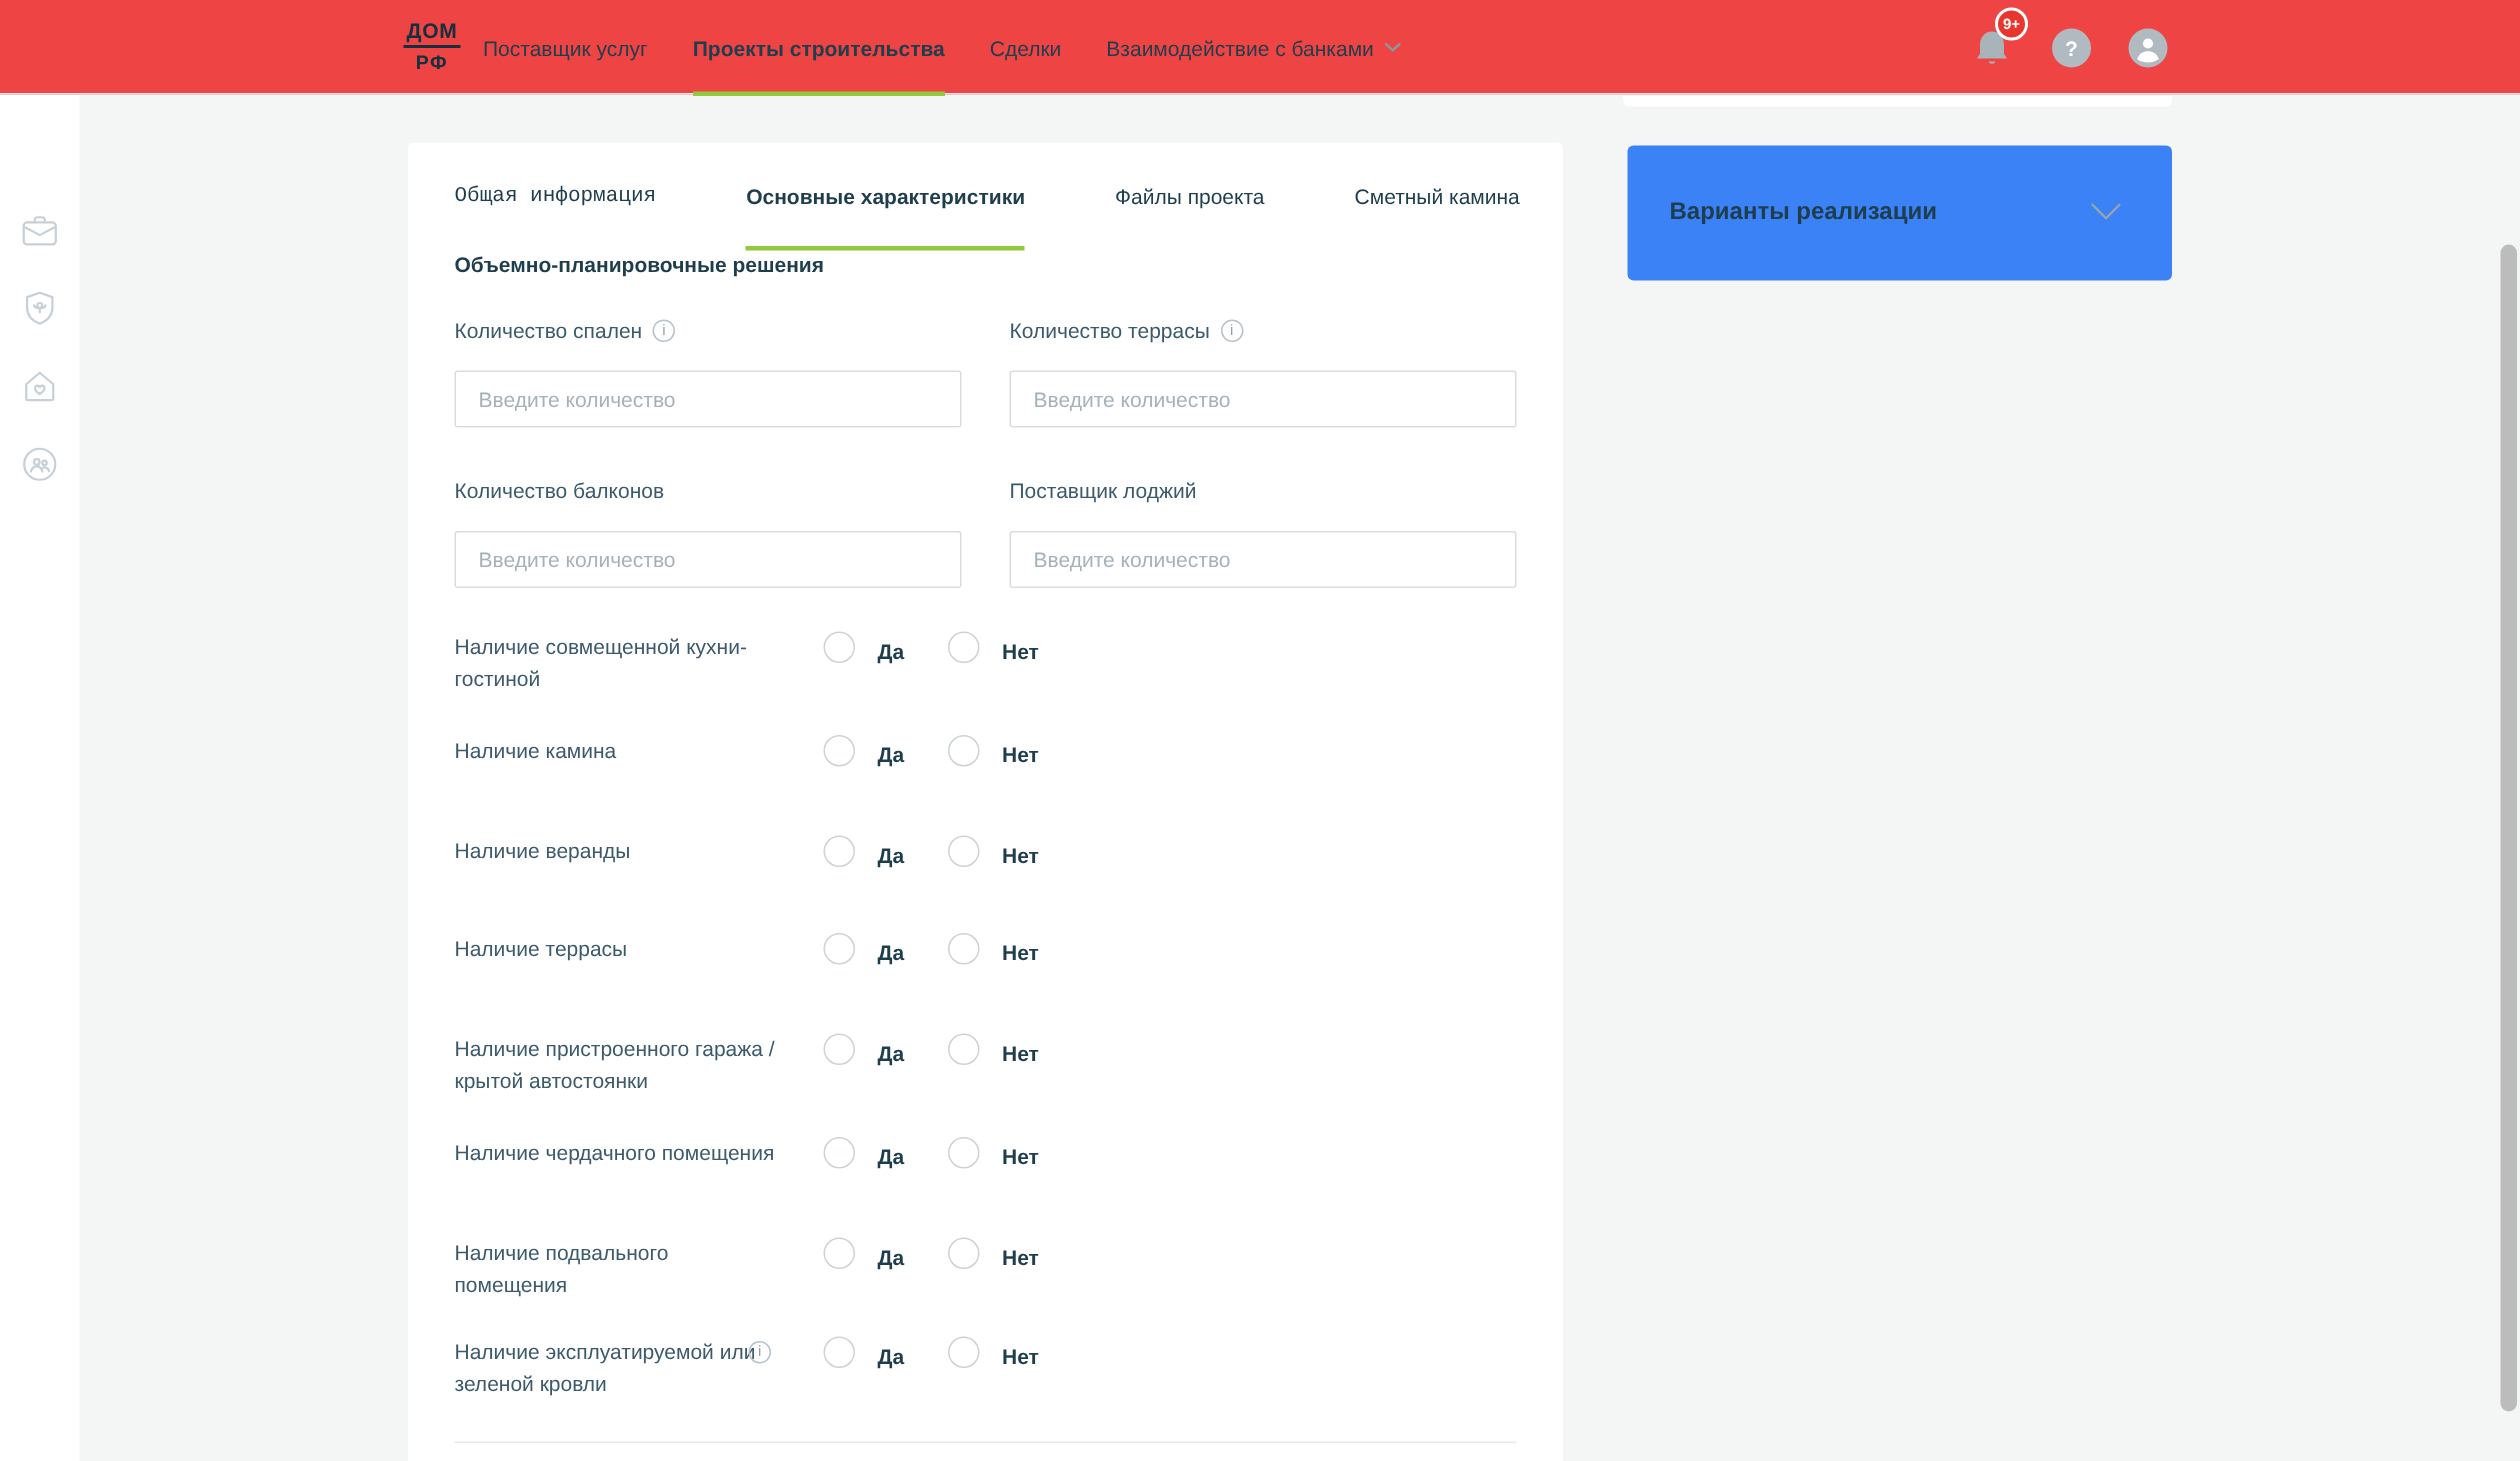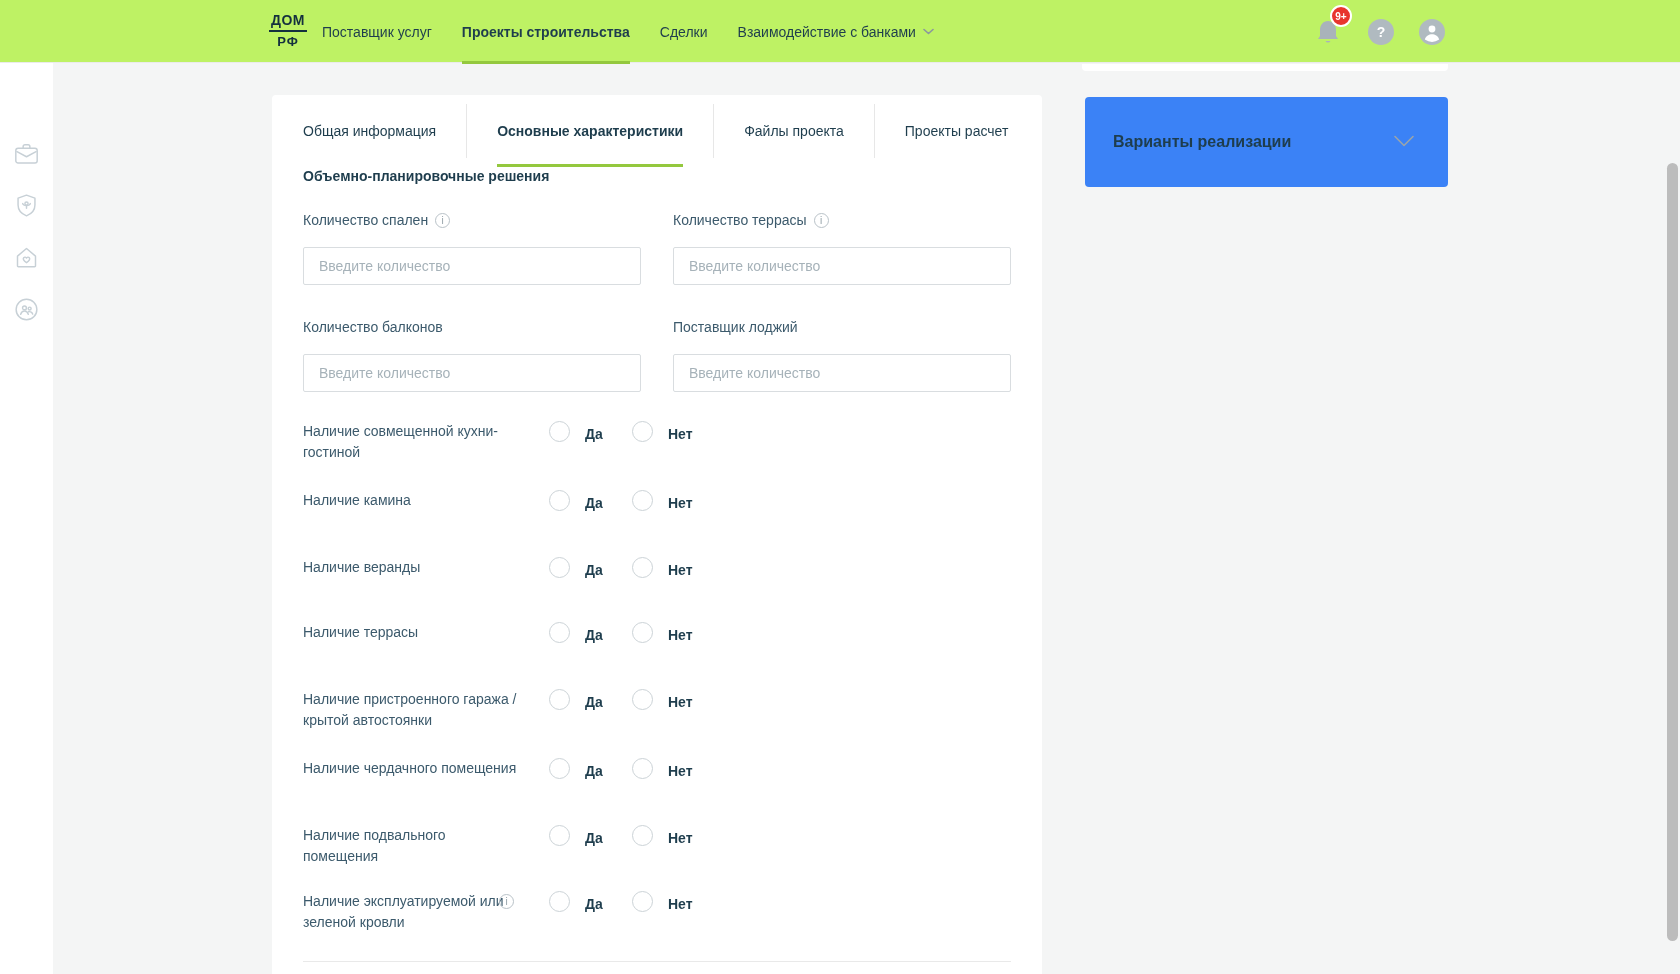"ДОМ" #header { background: #bef264 -> #ef4444 }
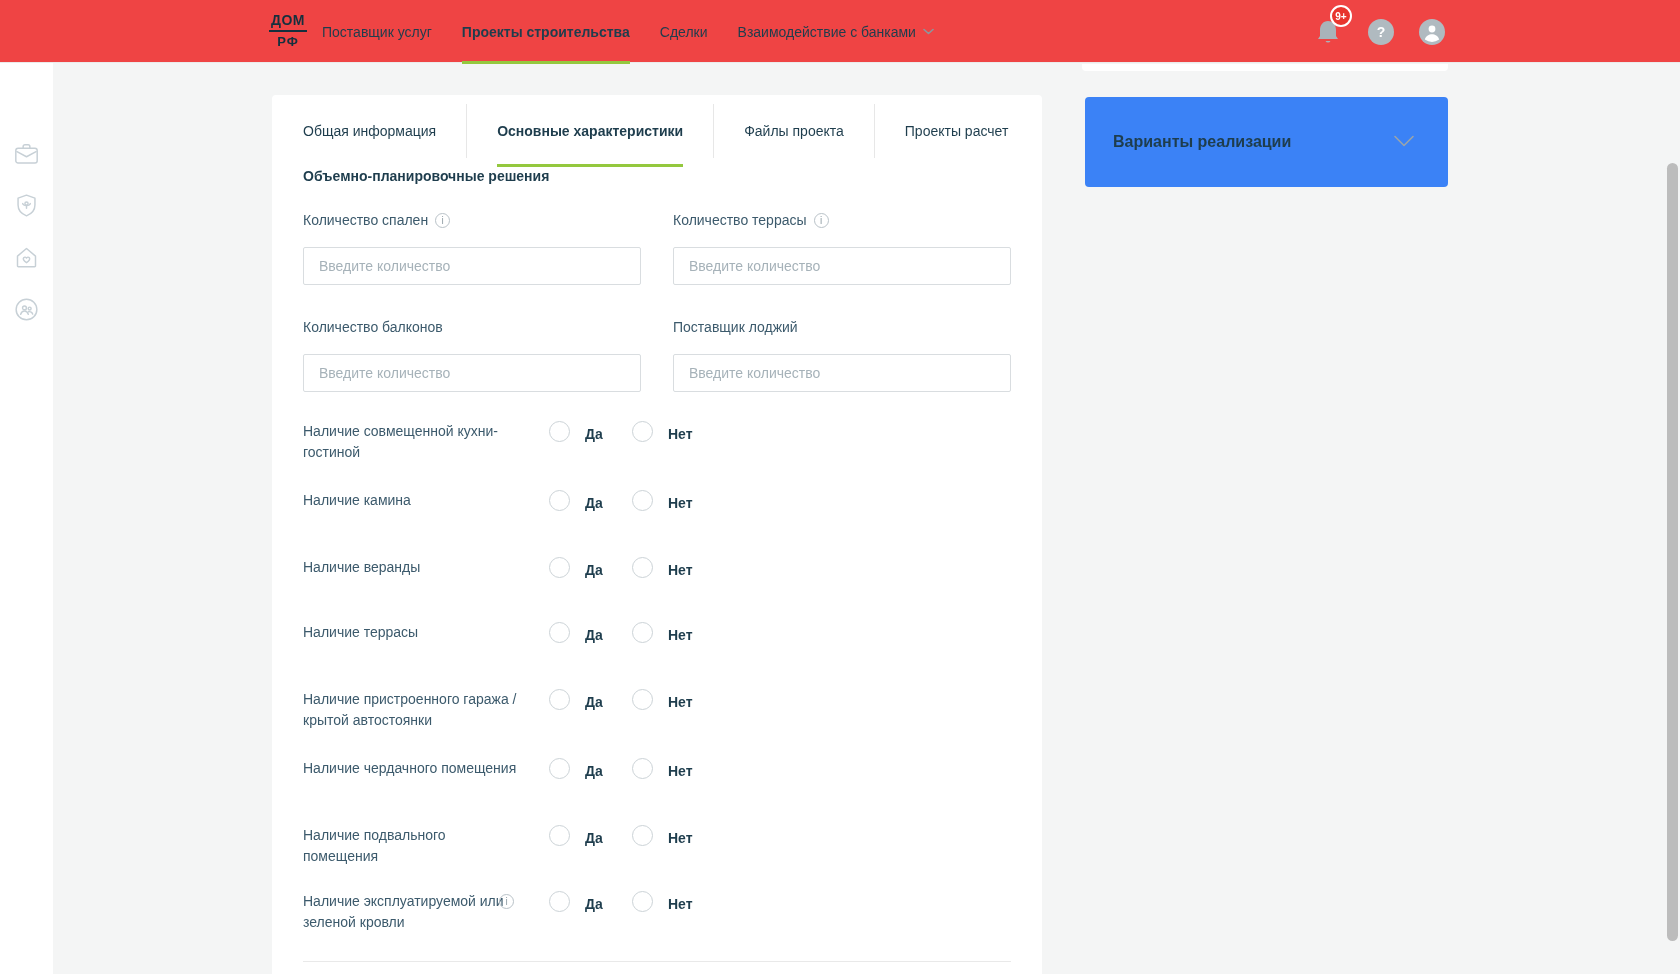"Общая информация" .tab:first-of-type { font-family: none -> Liberation Mono, monospace }
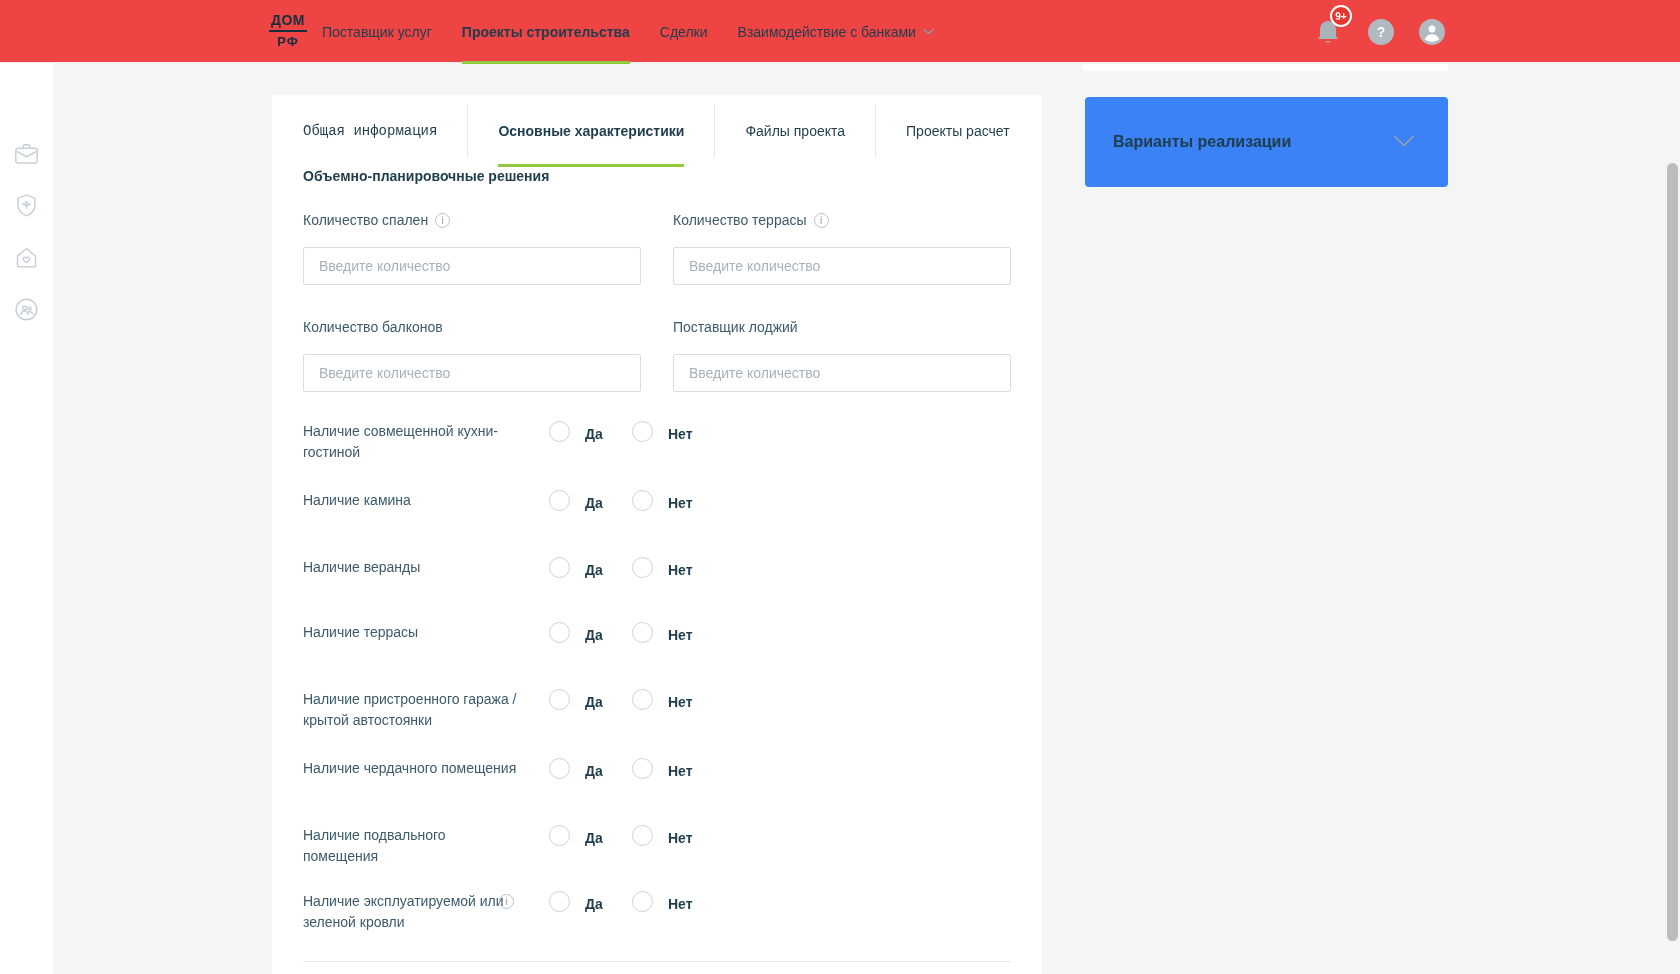"Проекты расчет" span { text: Проекты расчет -> Сметный камина }
